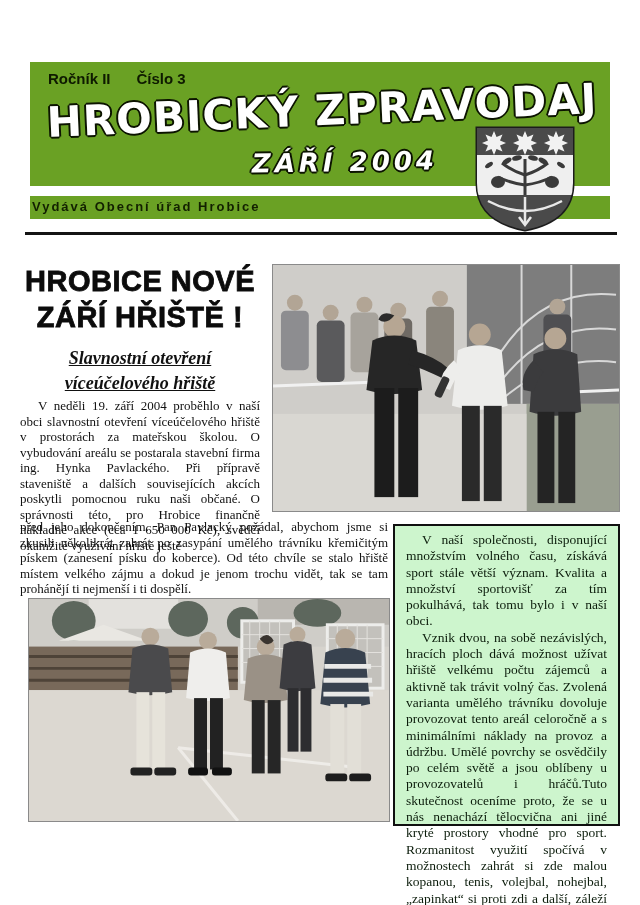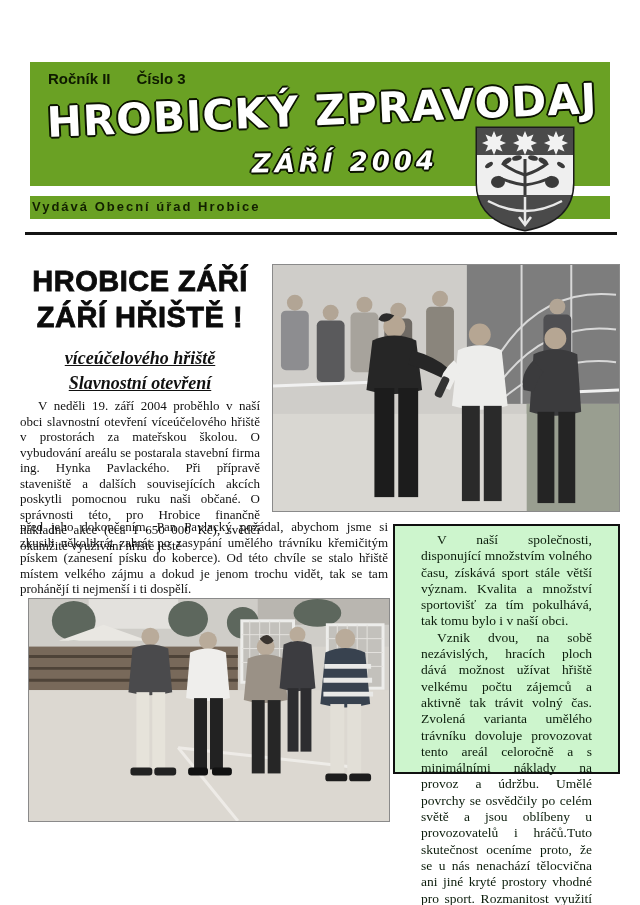"HROBICE ZÁŘÍ" div { text: ZÁŘÍ -> NOVÉ }
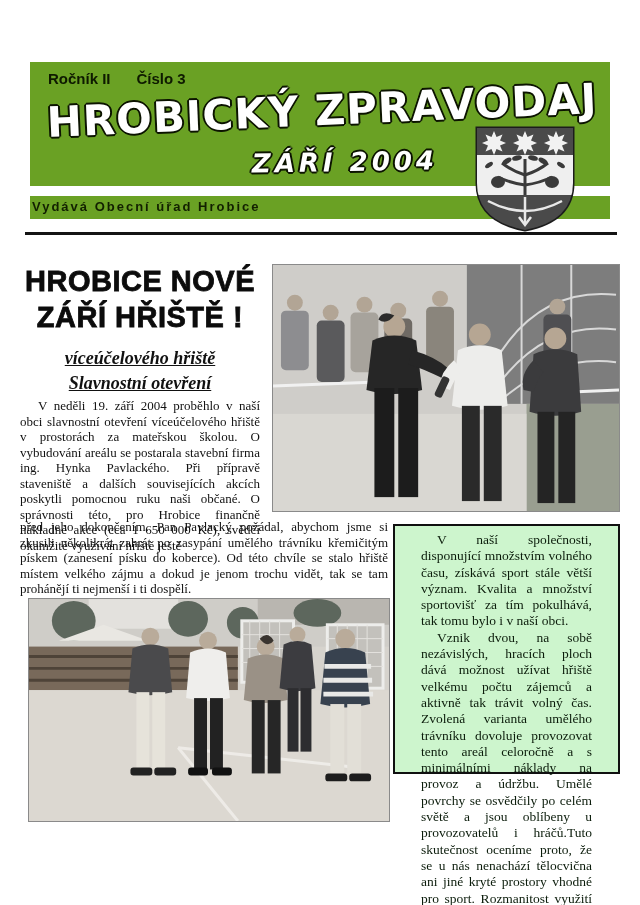"víceúčelového hřiště" div { order: before "Slavnostní otevření" -> after "Slavnostní otevření" }
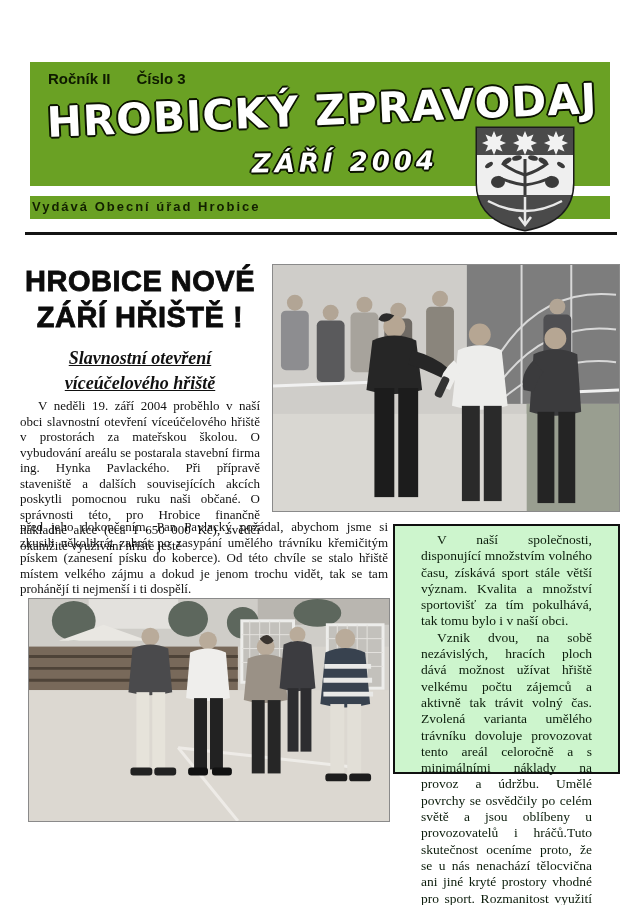"V naší společnosti, disponující" .green-box { height: 250px -> 302px; padding: 6px 26px -> 6px 11px }
